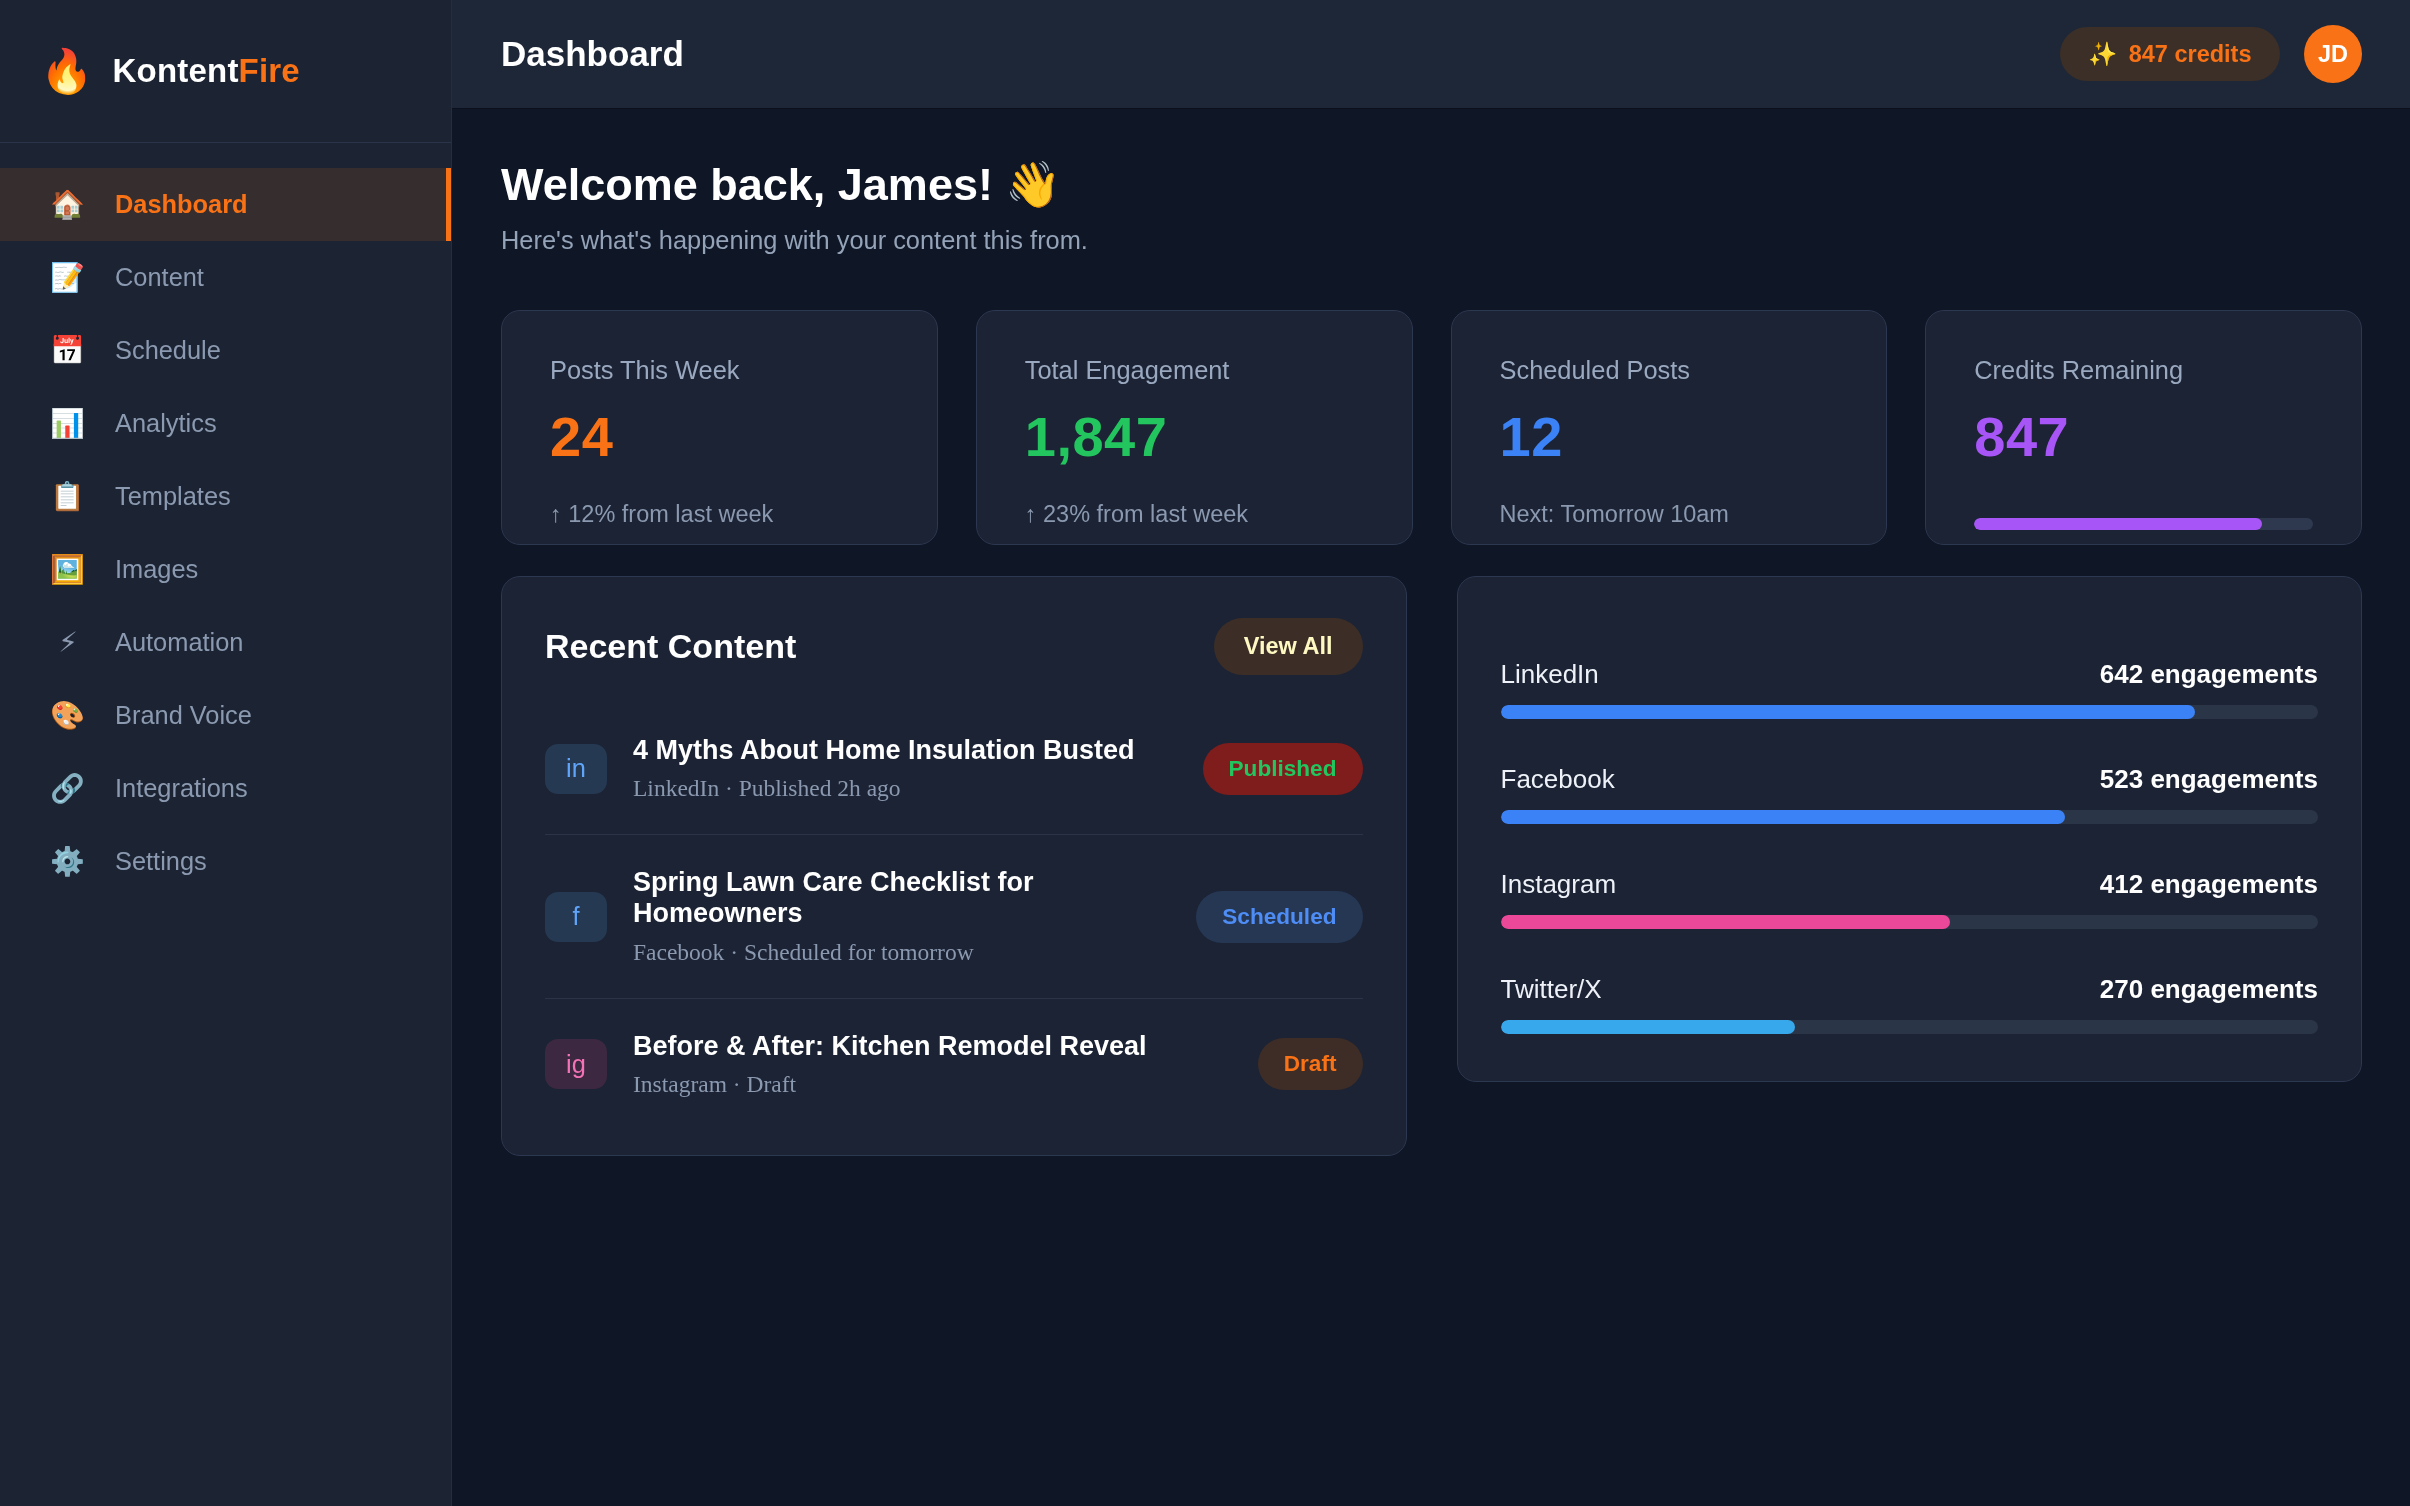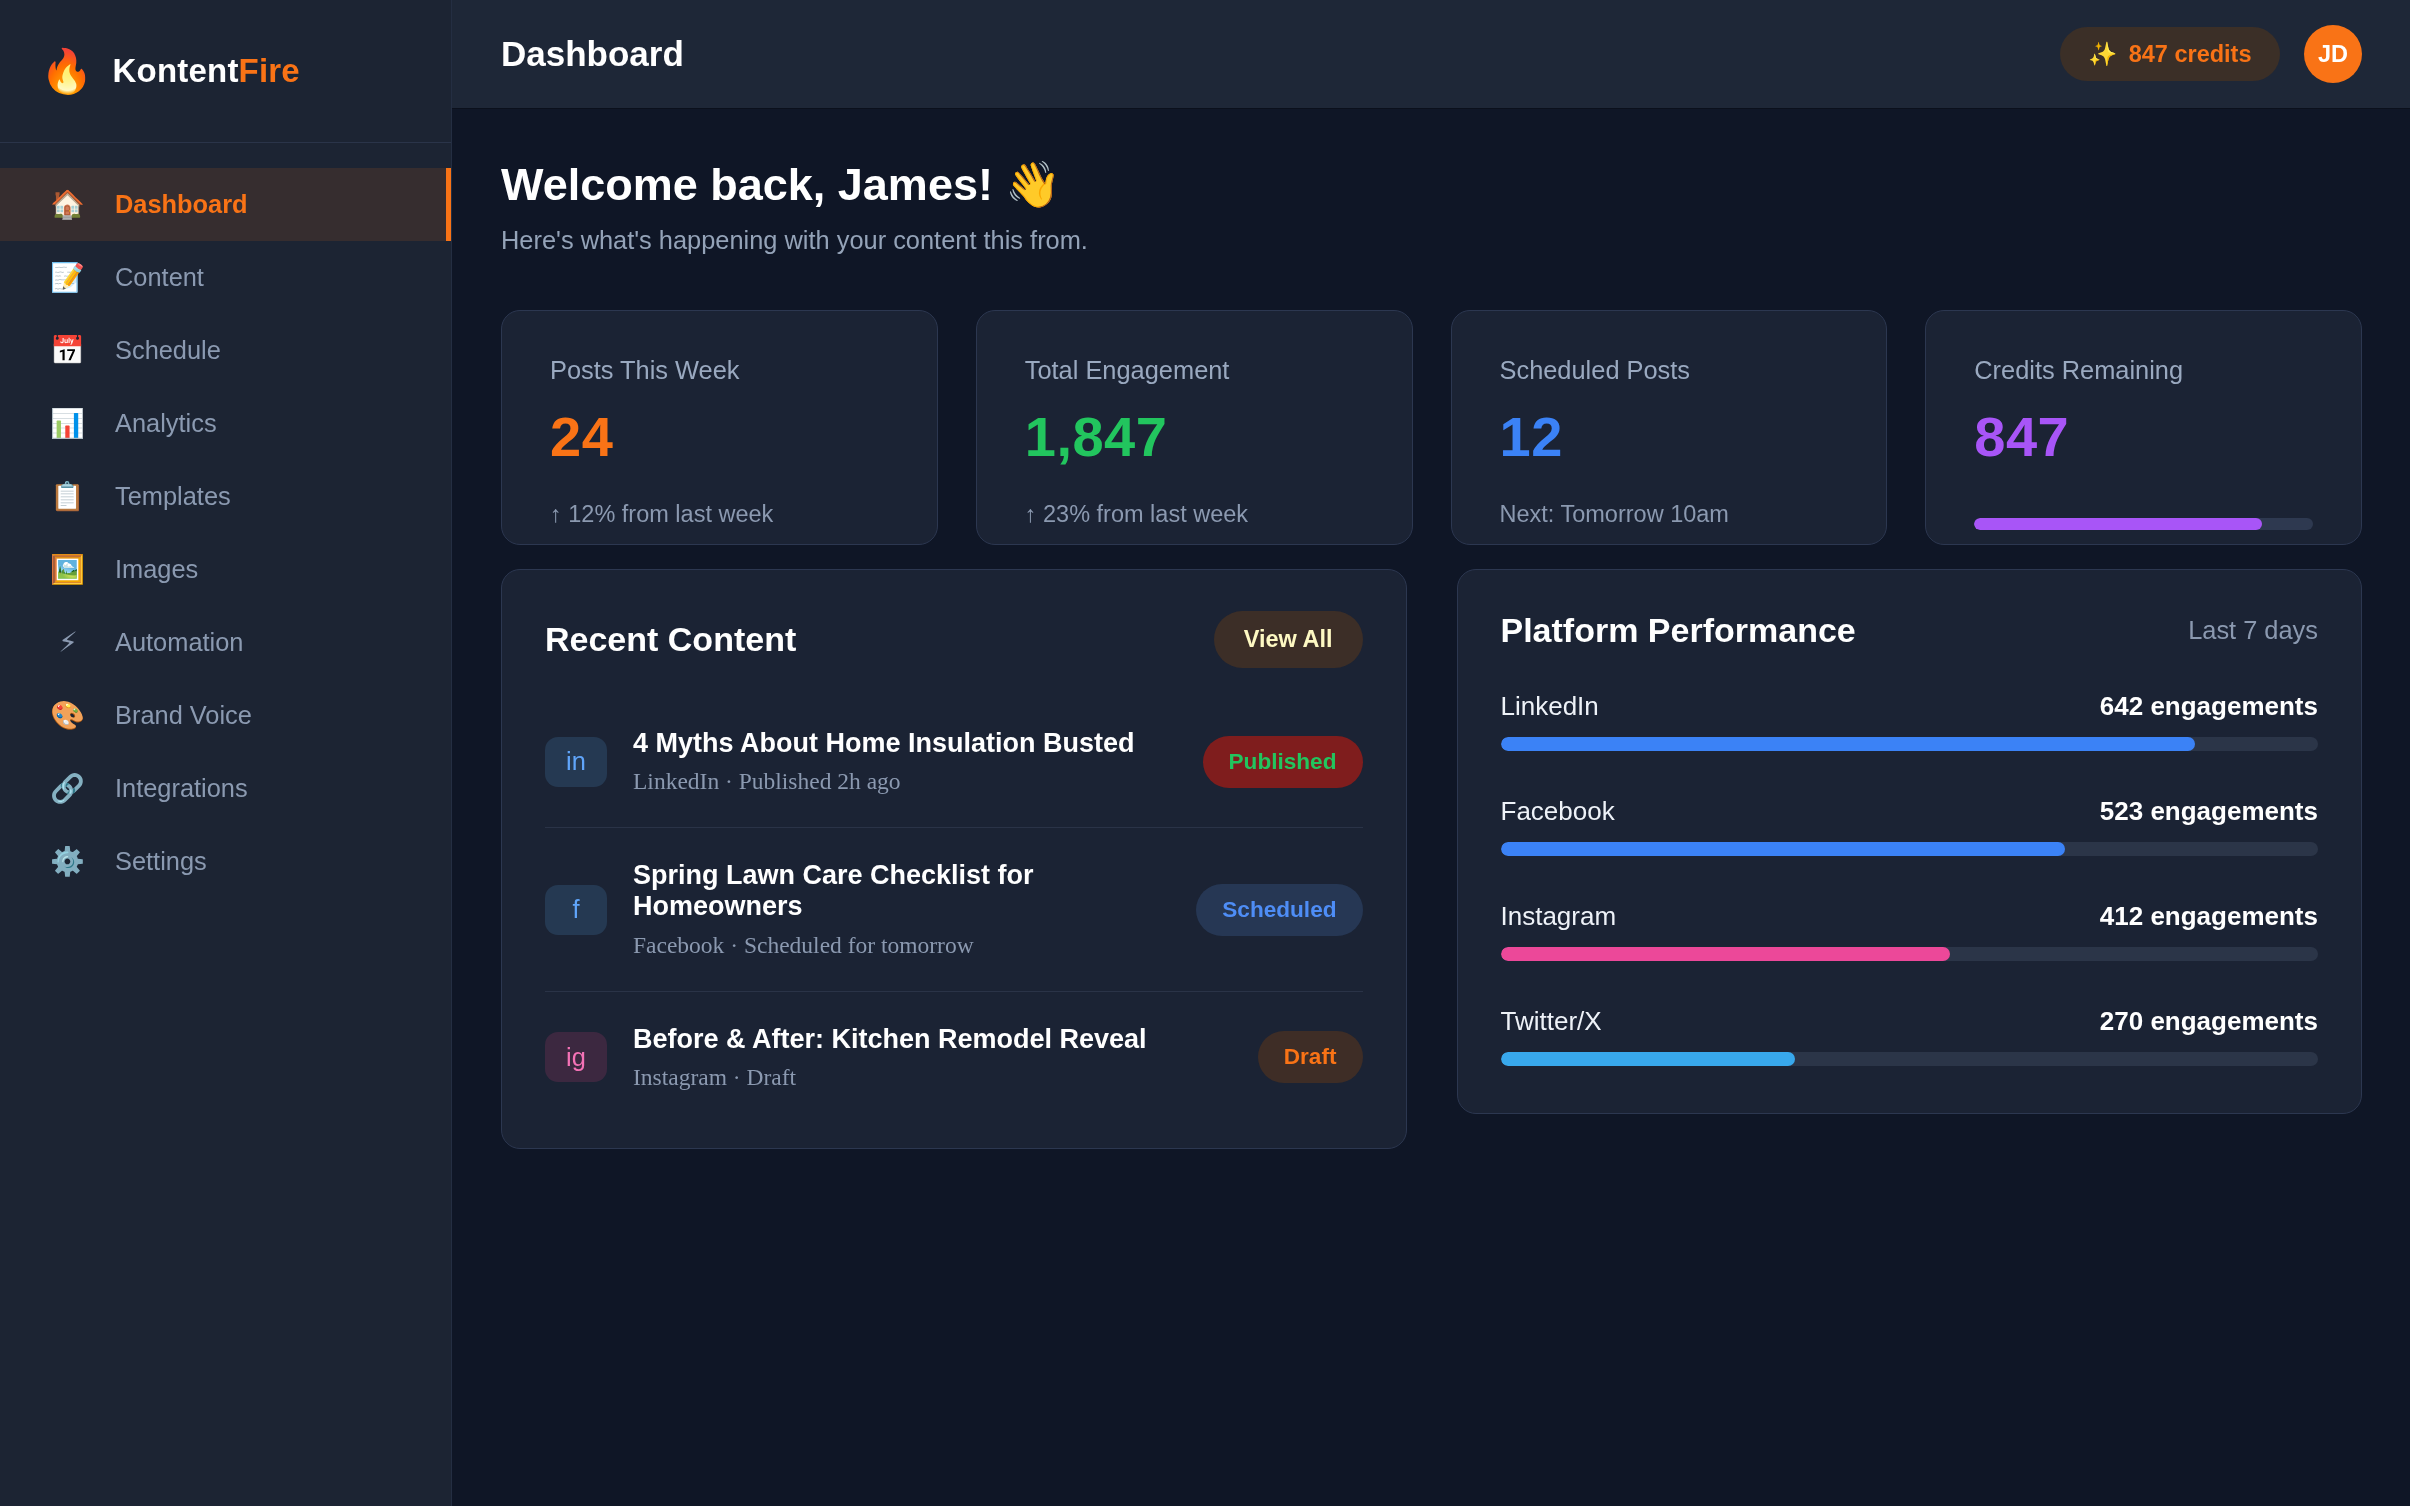"Recent Content" .panels-grid { margin-top: 24px -> 31px }
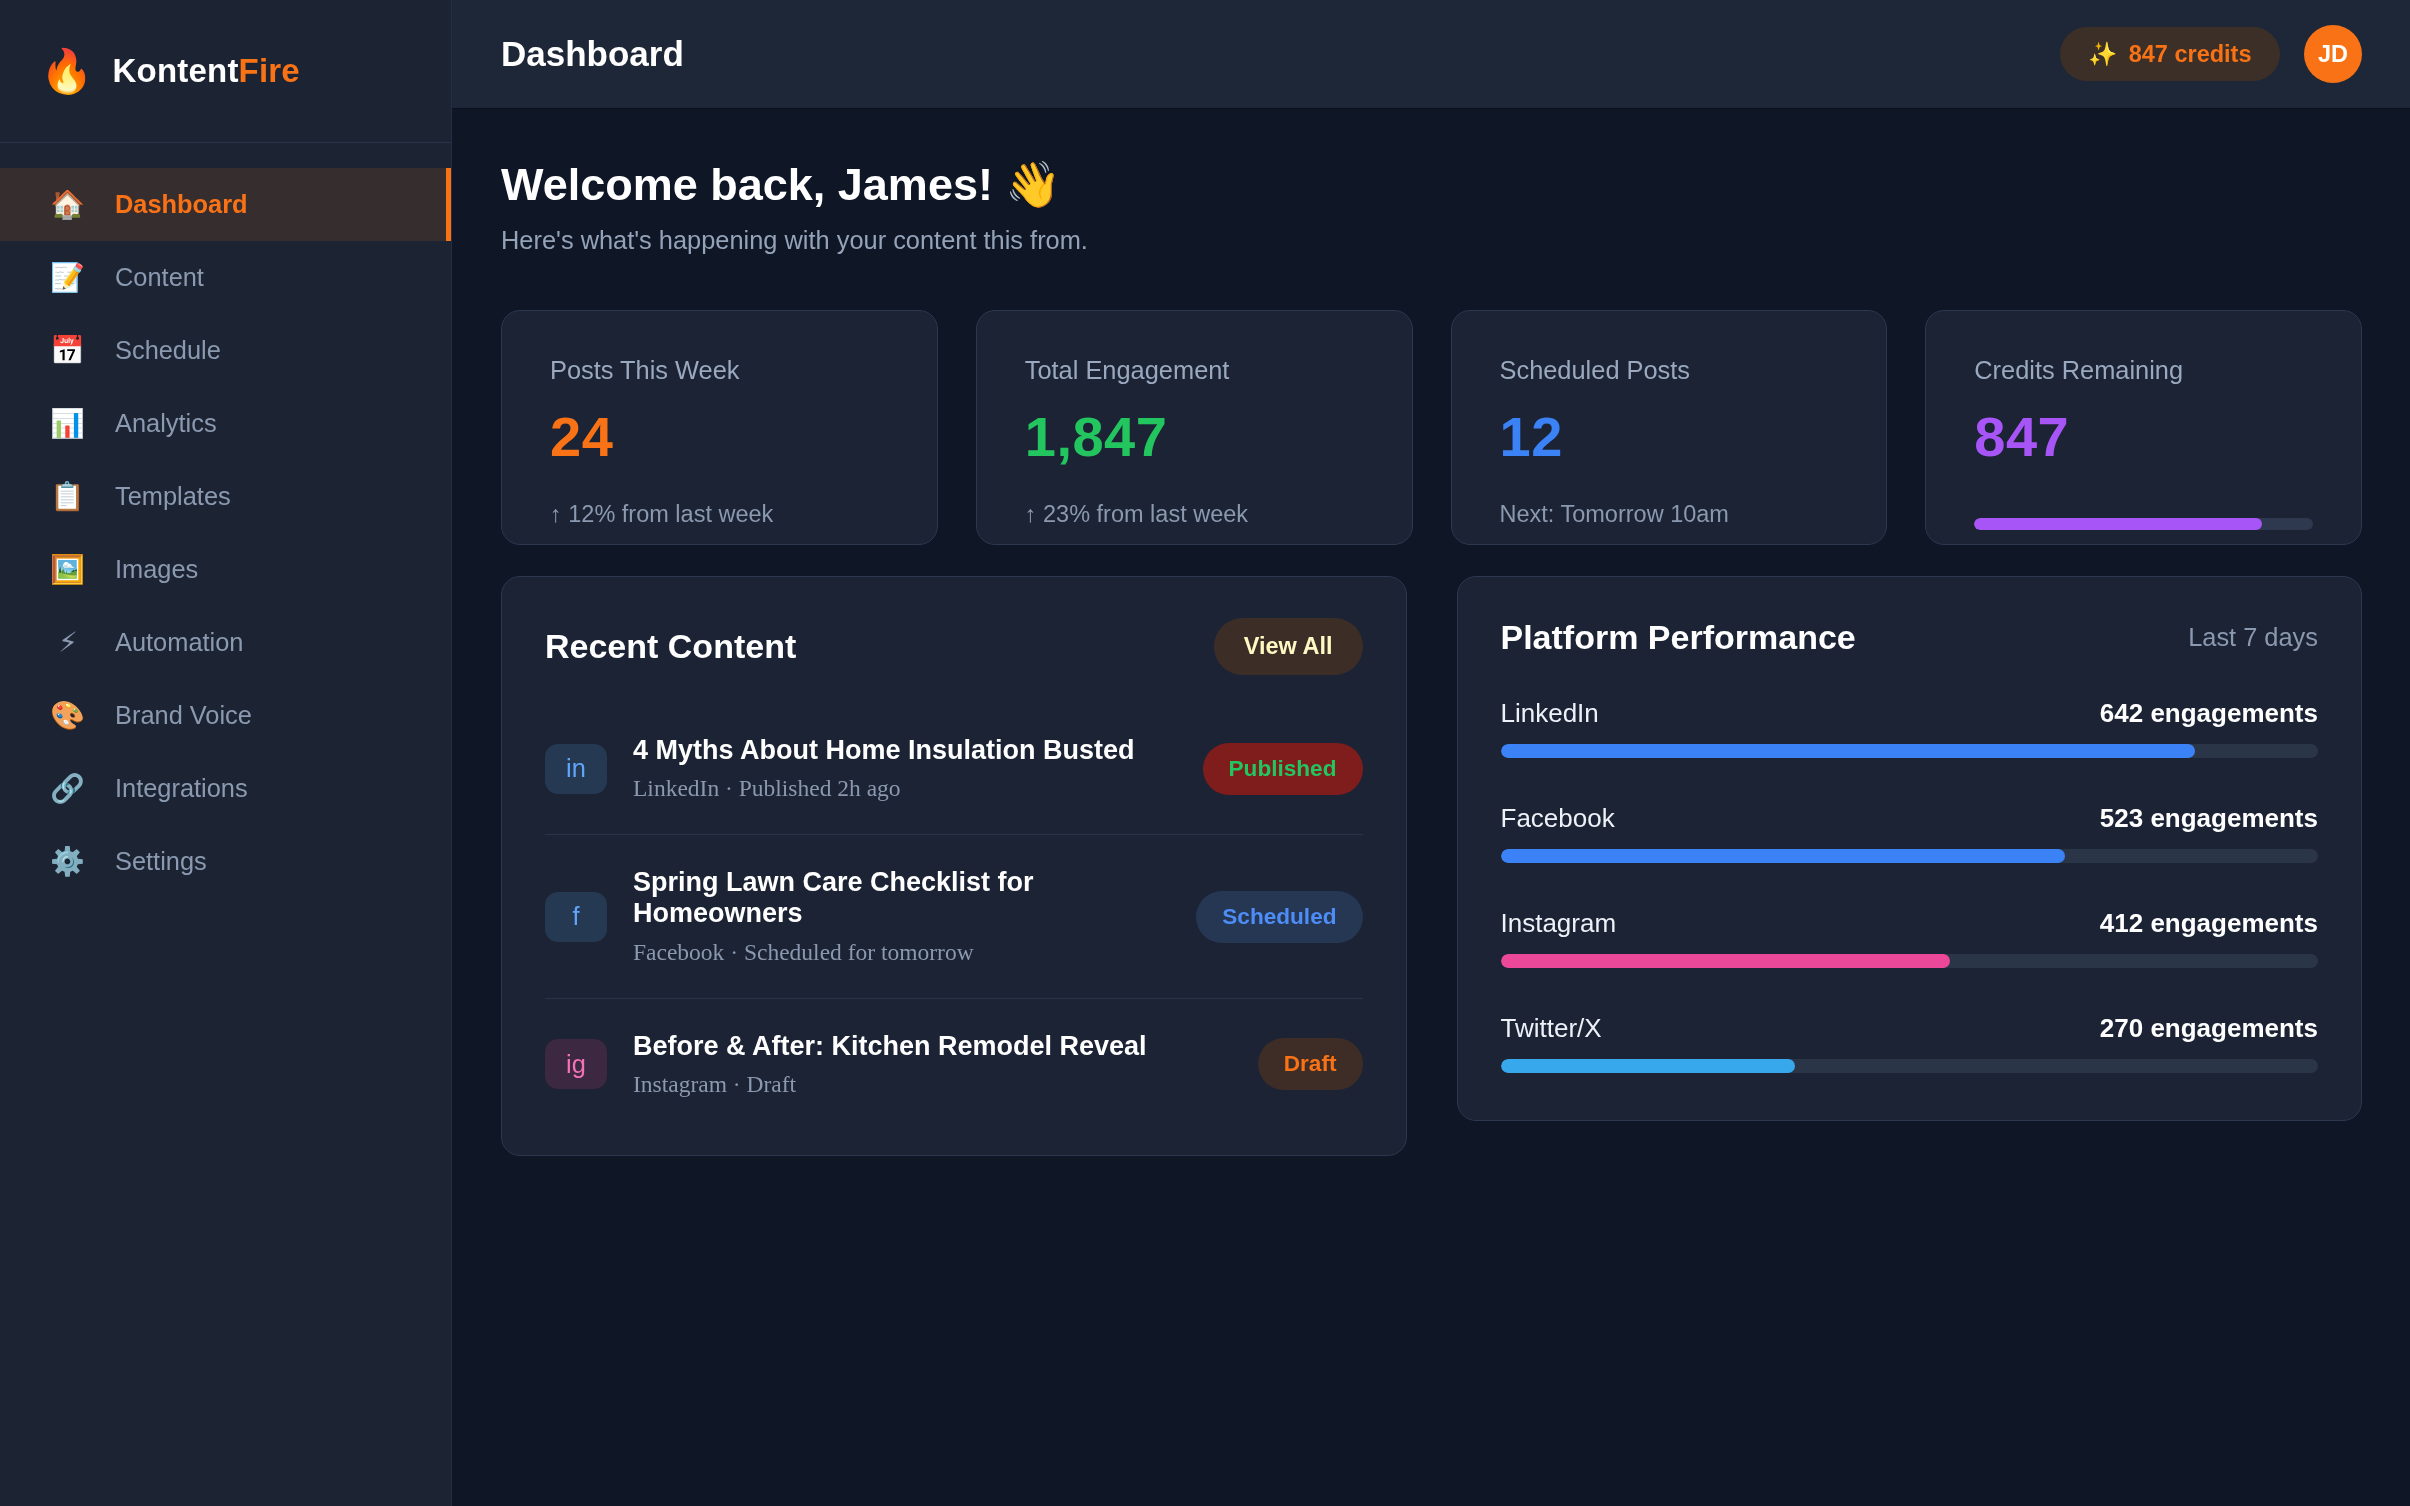"Platform Performance" div.panel-head { html: <div> <div>Platform Performance</div> <div>Last 7 days</div> </div> -> none }
